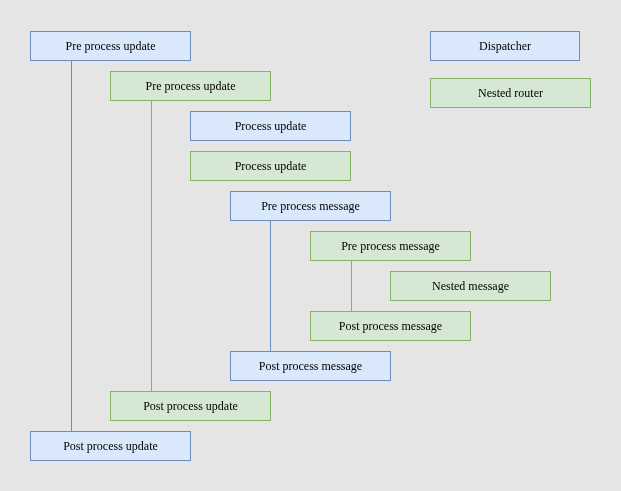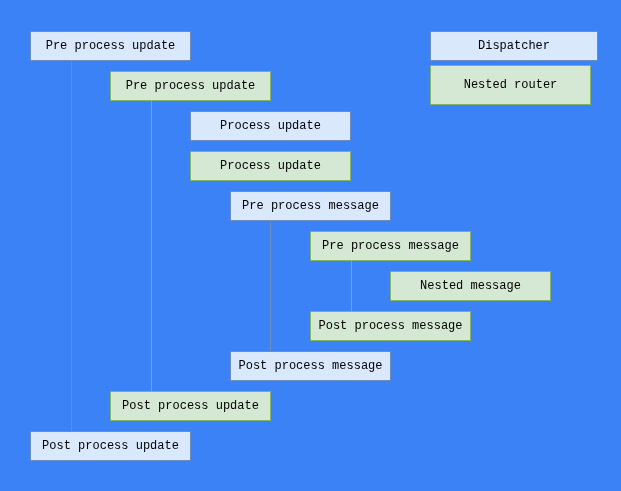"Pre process update" #canvas { background: #3b82f6 -> #e5e5e5; font-family: Liberation Mono, monospace -> Liberation Serif, serif }
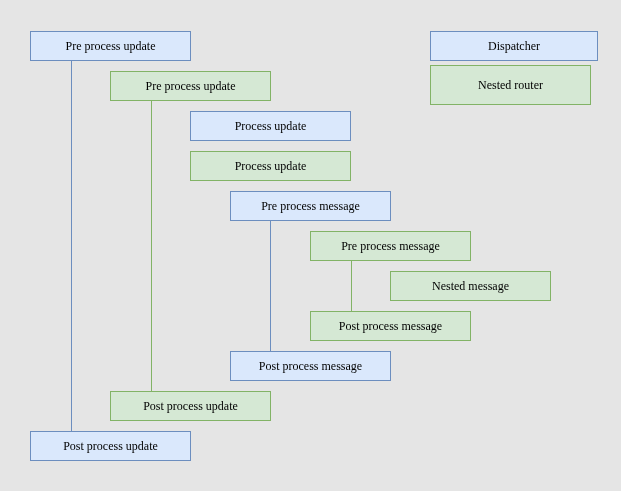"Dispatcher" div.node { width: 168px -> 150px }
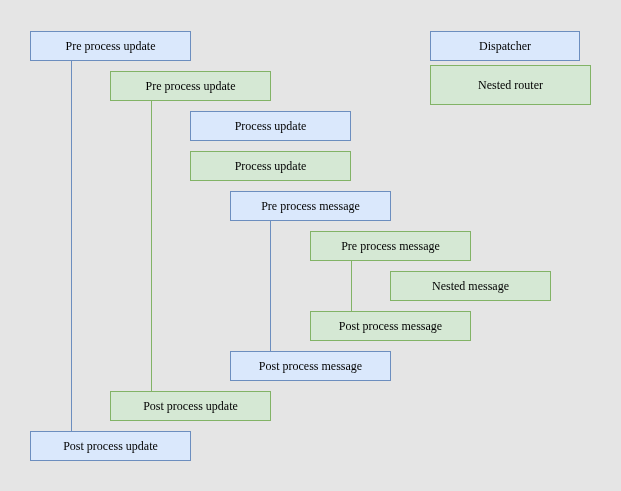"Nested router" div.node { height: 40px -> 30px; top: 65px -> 78px }
